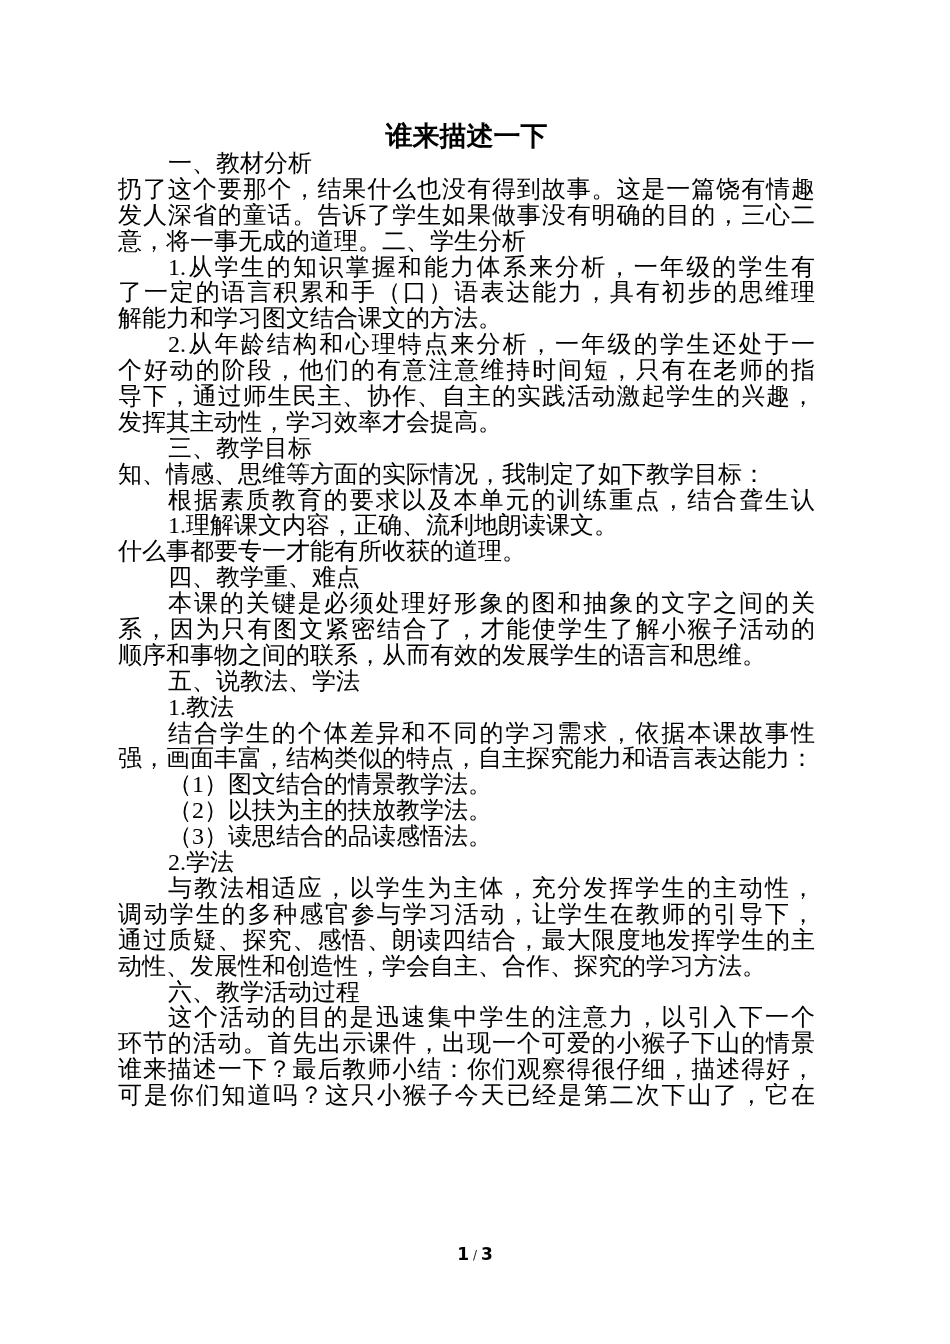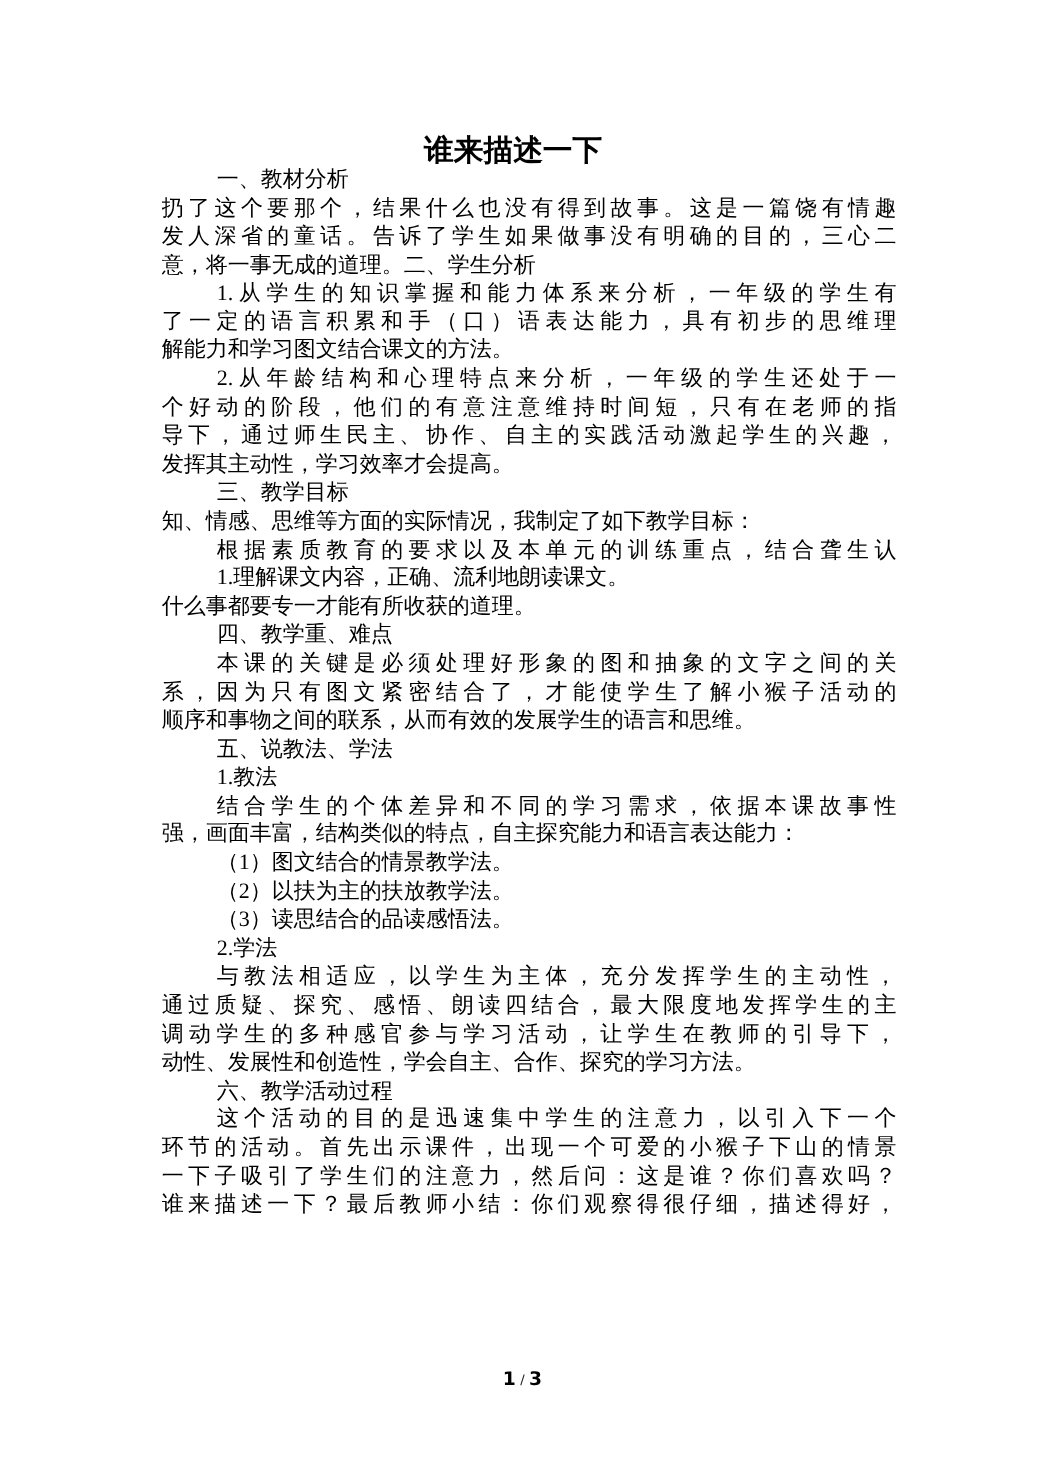"一、教材分析" .line { font-size: 20px -> 24px; margin-left: 29px -> none }
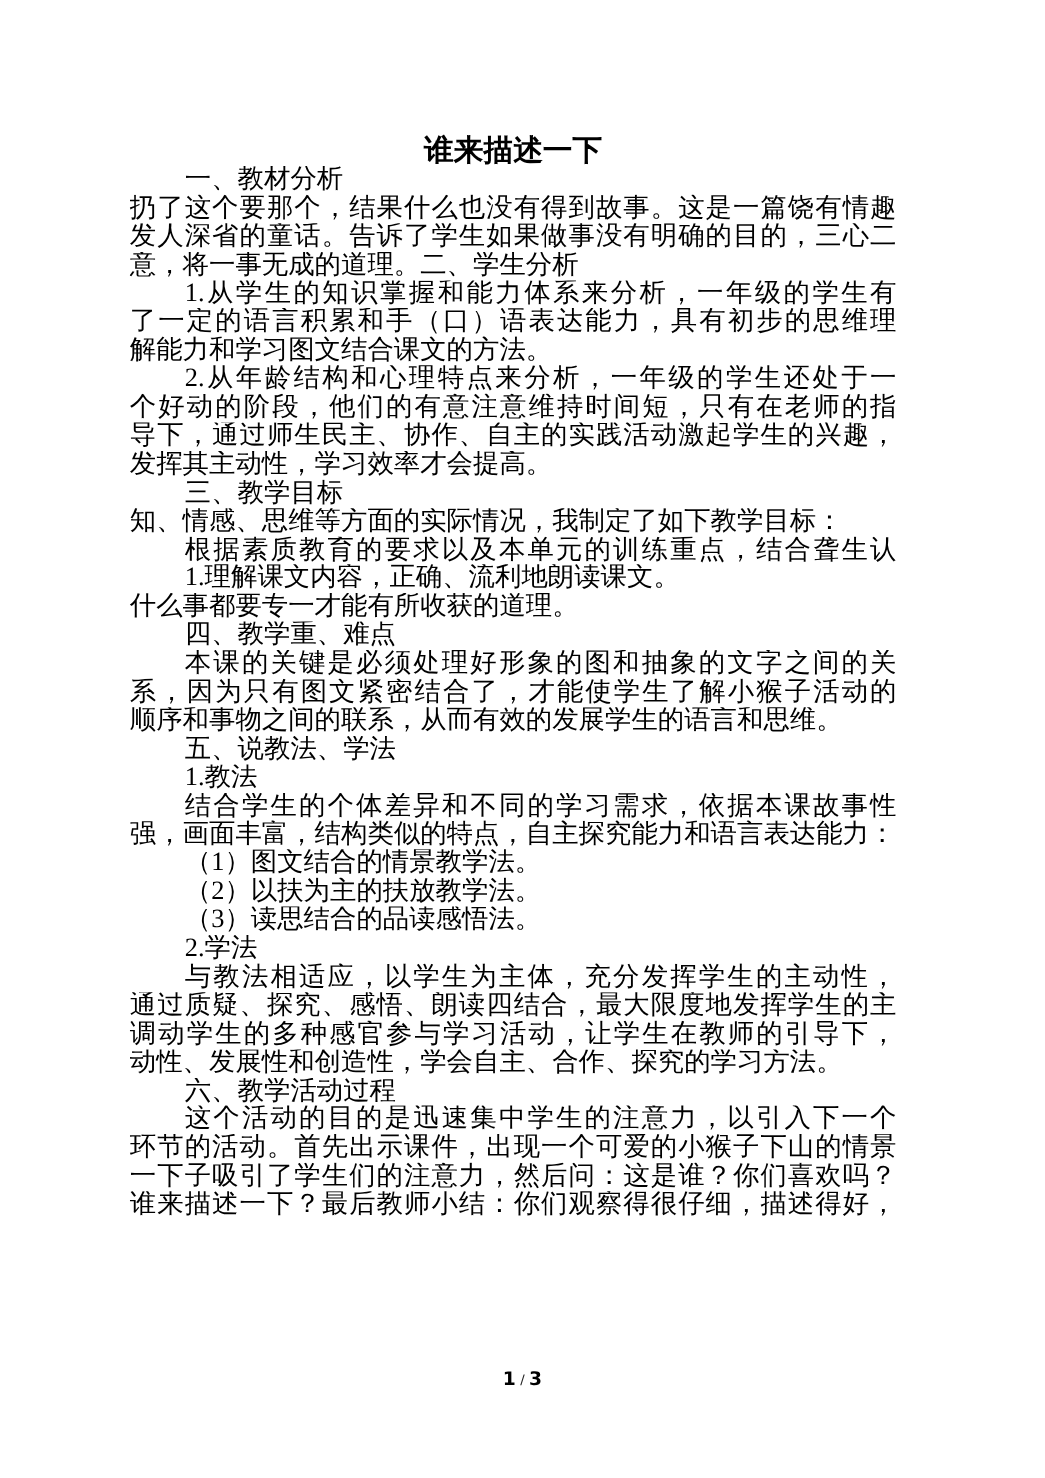"通过质疑、探究、感悟、朗读四结合，最大限度地发挥学生的主" div.line { order: before "调动学生的多种感官参与学习活动，让学生在教师的引导下，" -> after "调动学生的多种感官参与学习活动，让学生在教师的引导下，" }
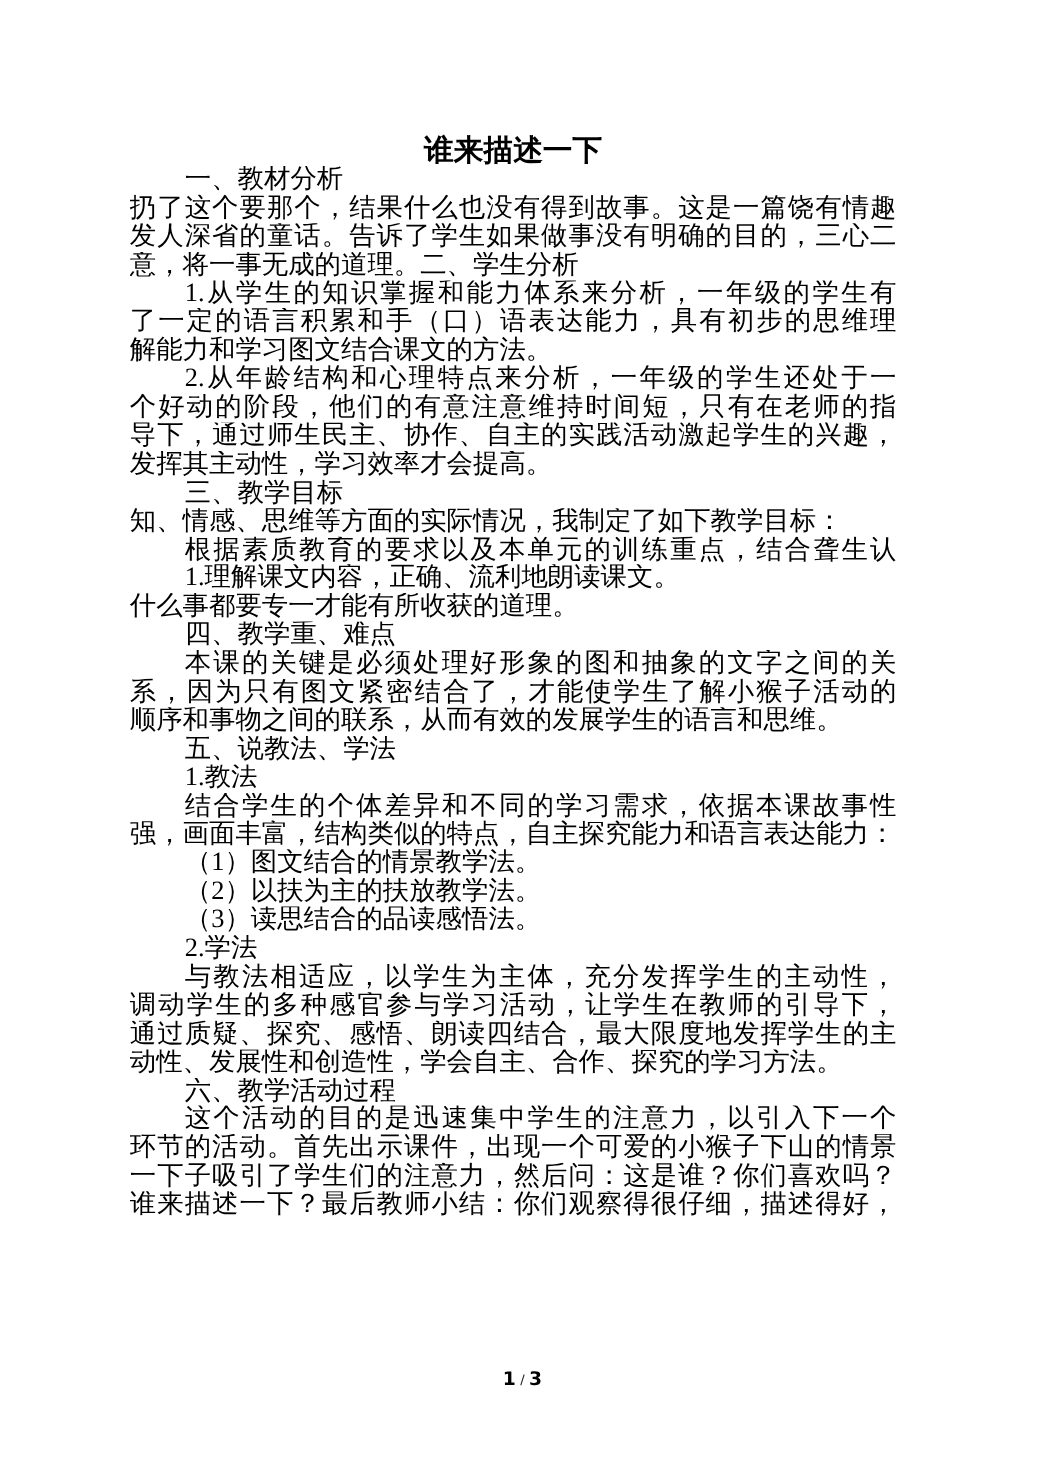"一下子吸引了学生们的注意力，然后问：这是谁？你们喜欢吗？" div.line { html: <div>一下子吸引了学生们的注意力，然后问：这是谁？你们喜欢吗？</div> -> none }
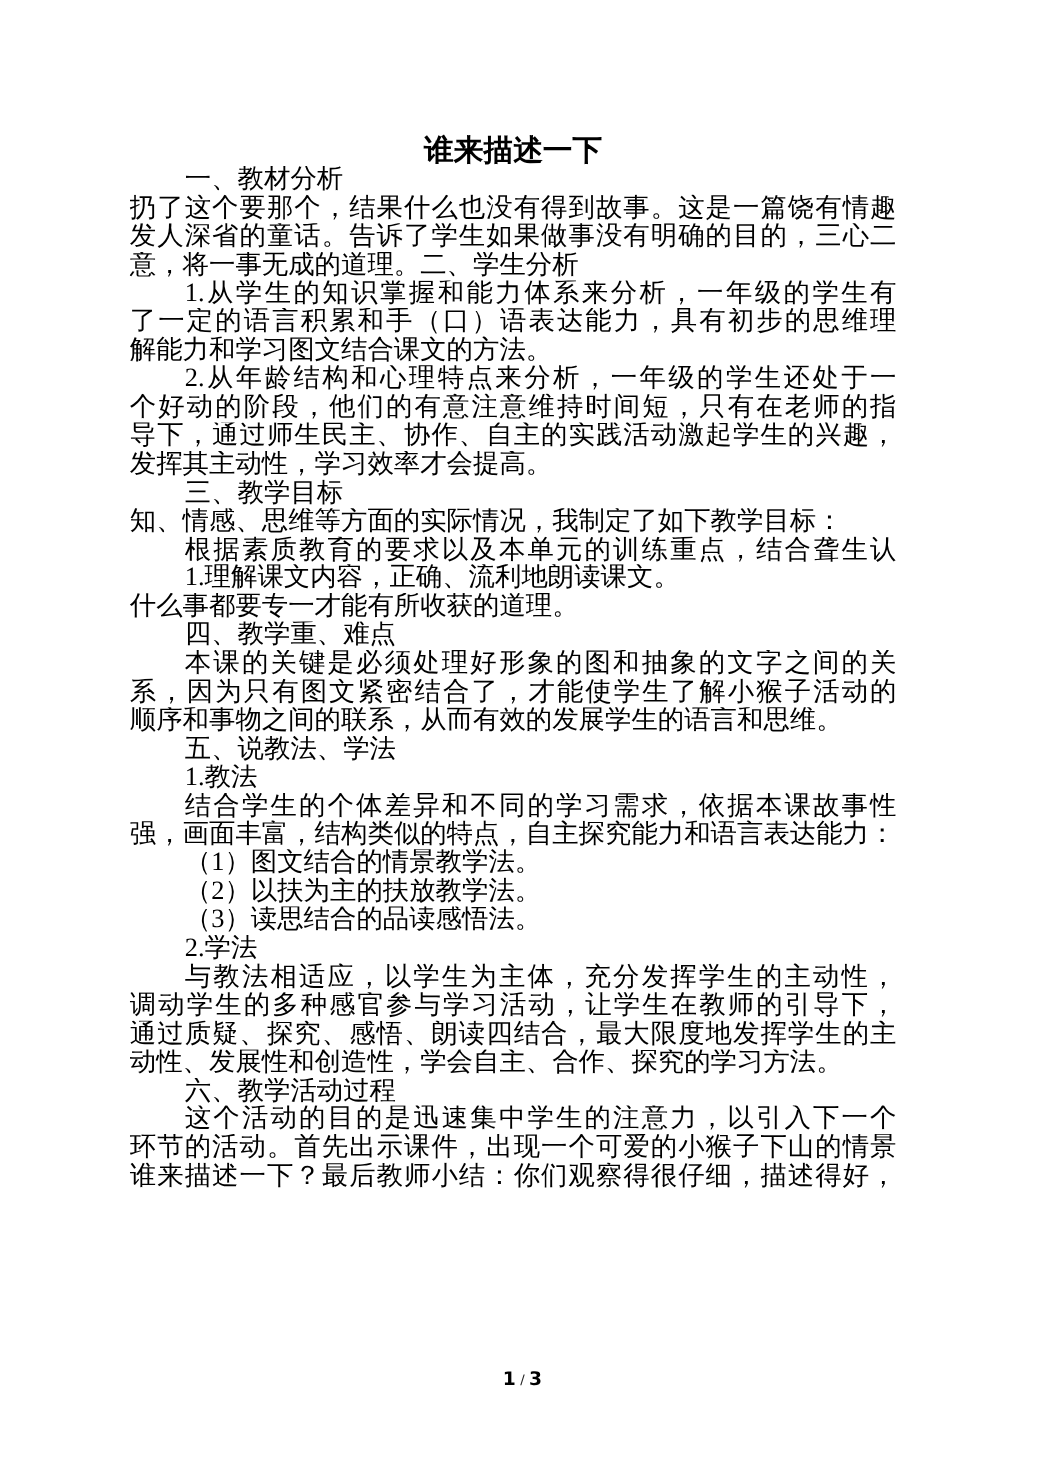"可是你们知道吗？这只小猴子今天已经是第二次下山了，它在" div.line { html: none -> <div>可是你们知道吗？这只小猴子今天已经是第二次下山了，它在</div> }
